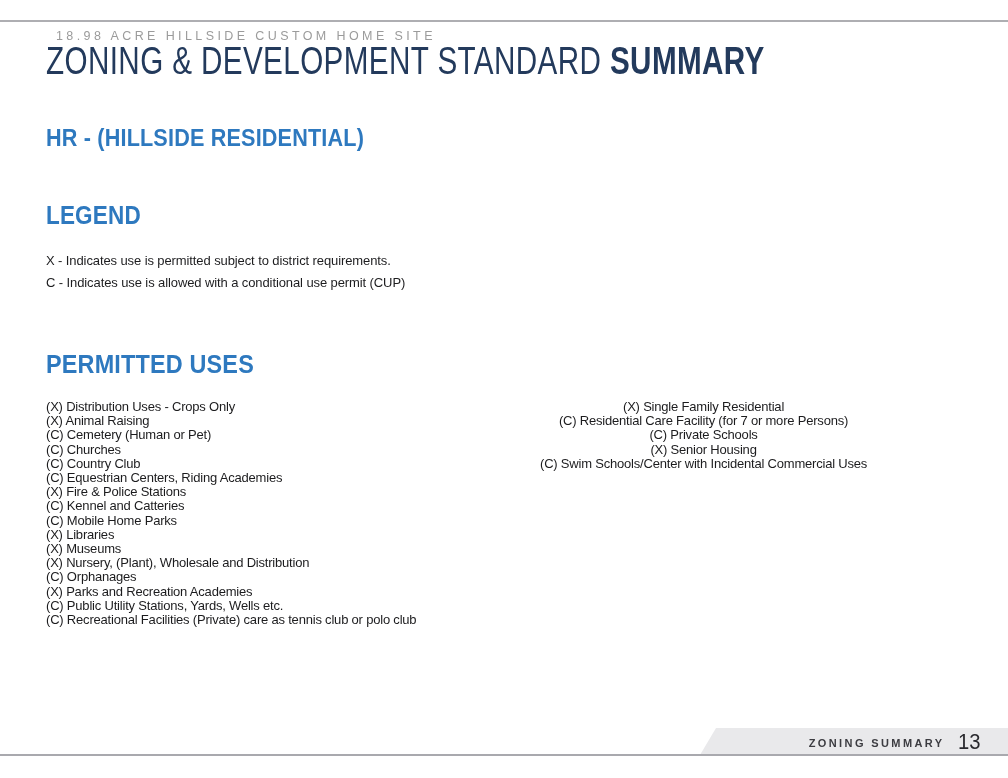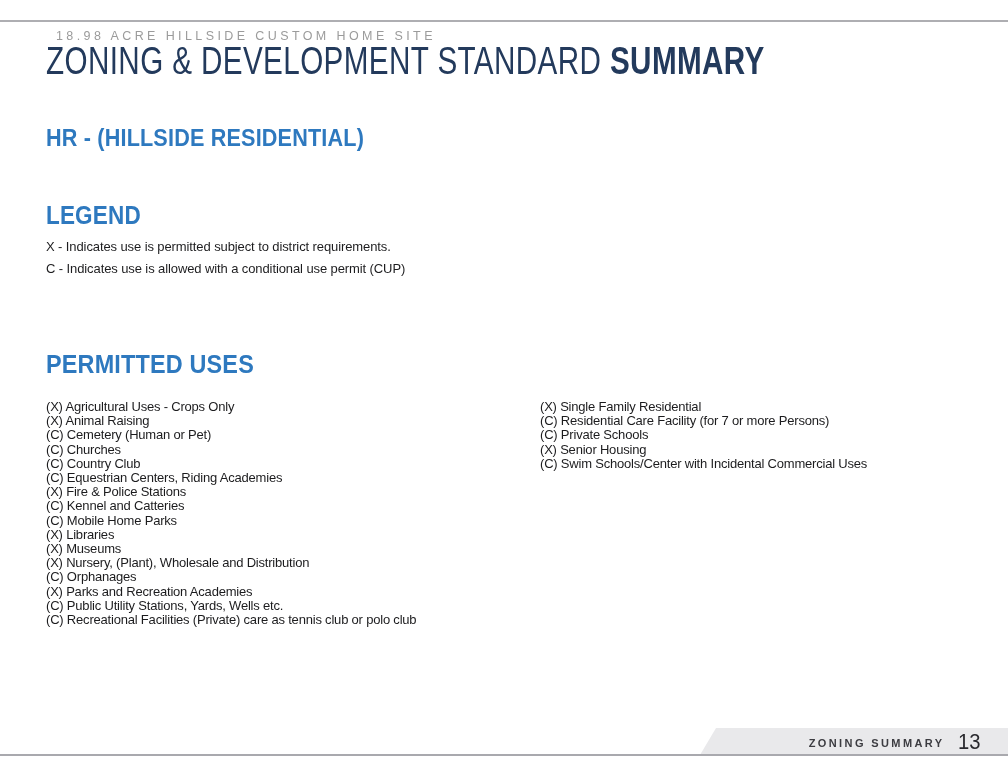"X - Indicates use is" .legend-lines { top: 239px -> 253px }
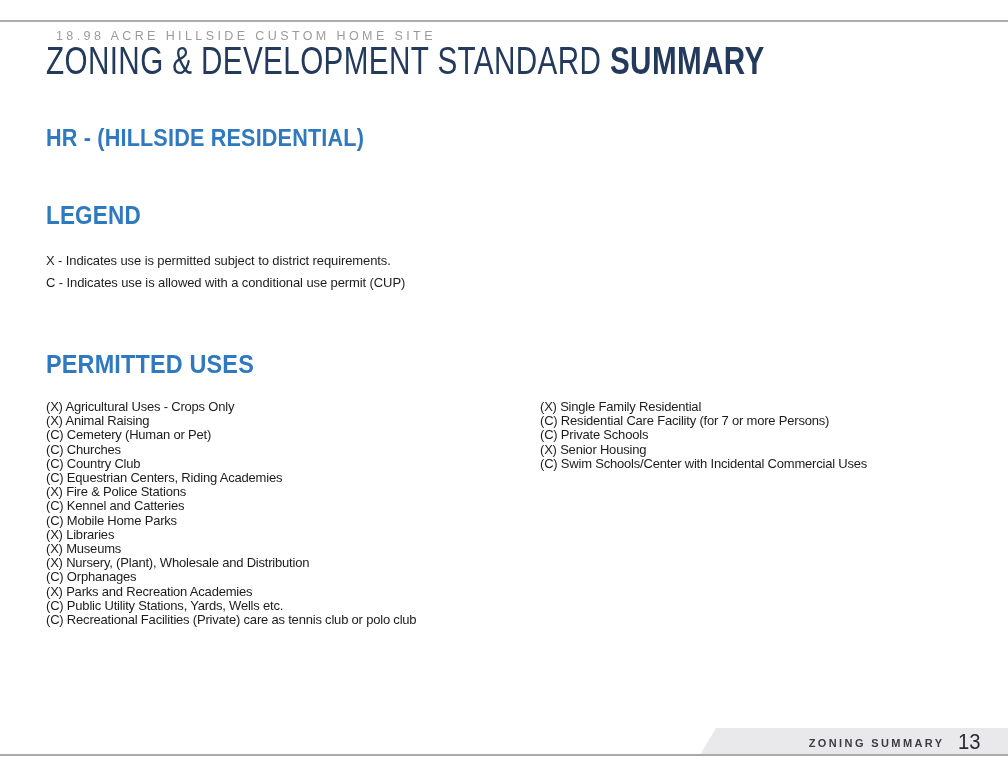"(X) Agricultural Uses - Crops" li { text: Agricultural -> Distribution }
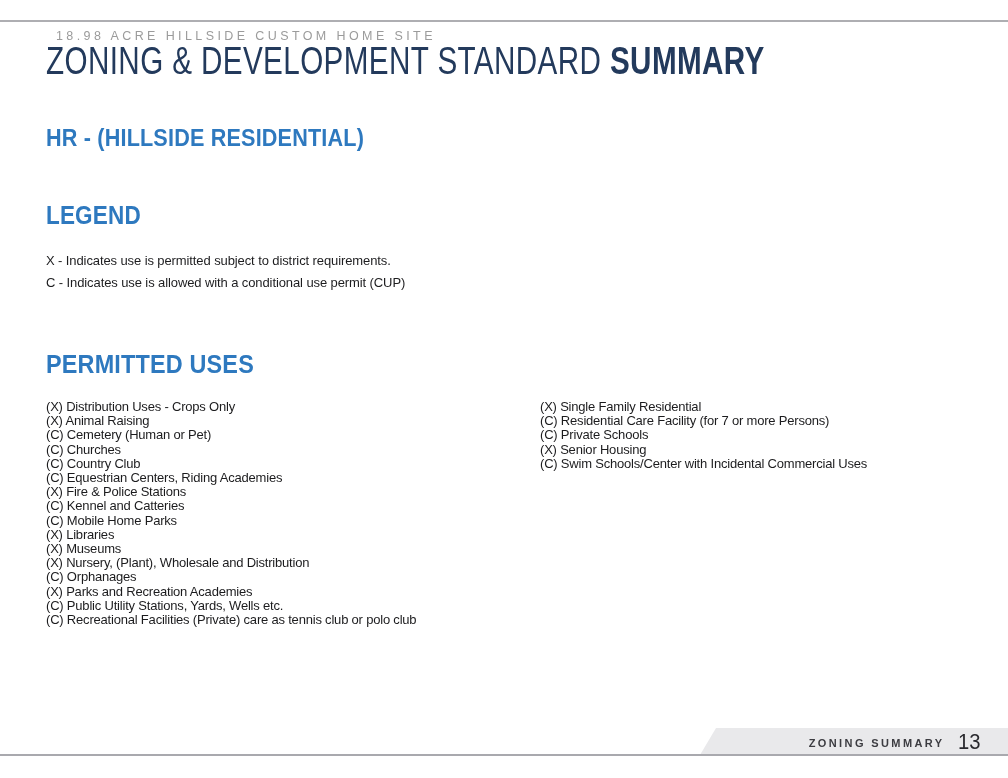"(X) Single Family Residential" .uses-col-right { text-align: none -> center }
